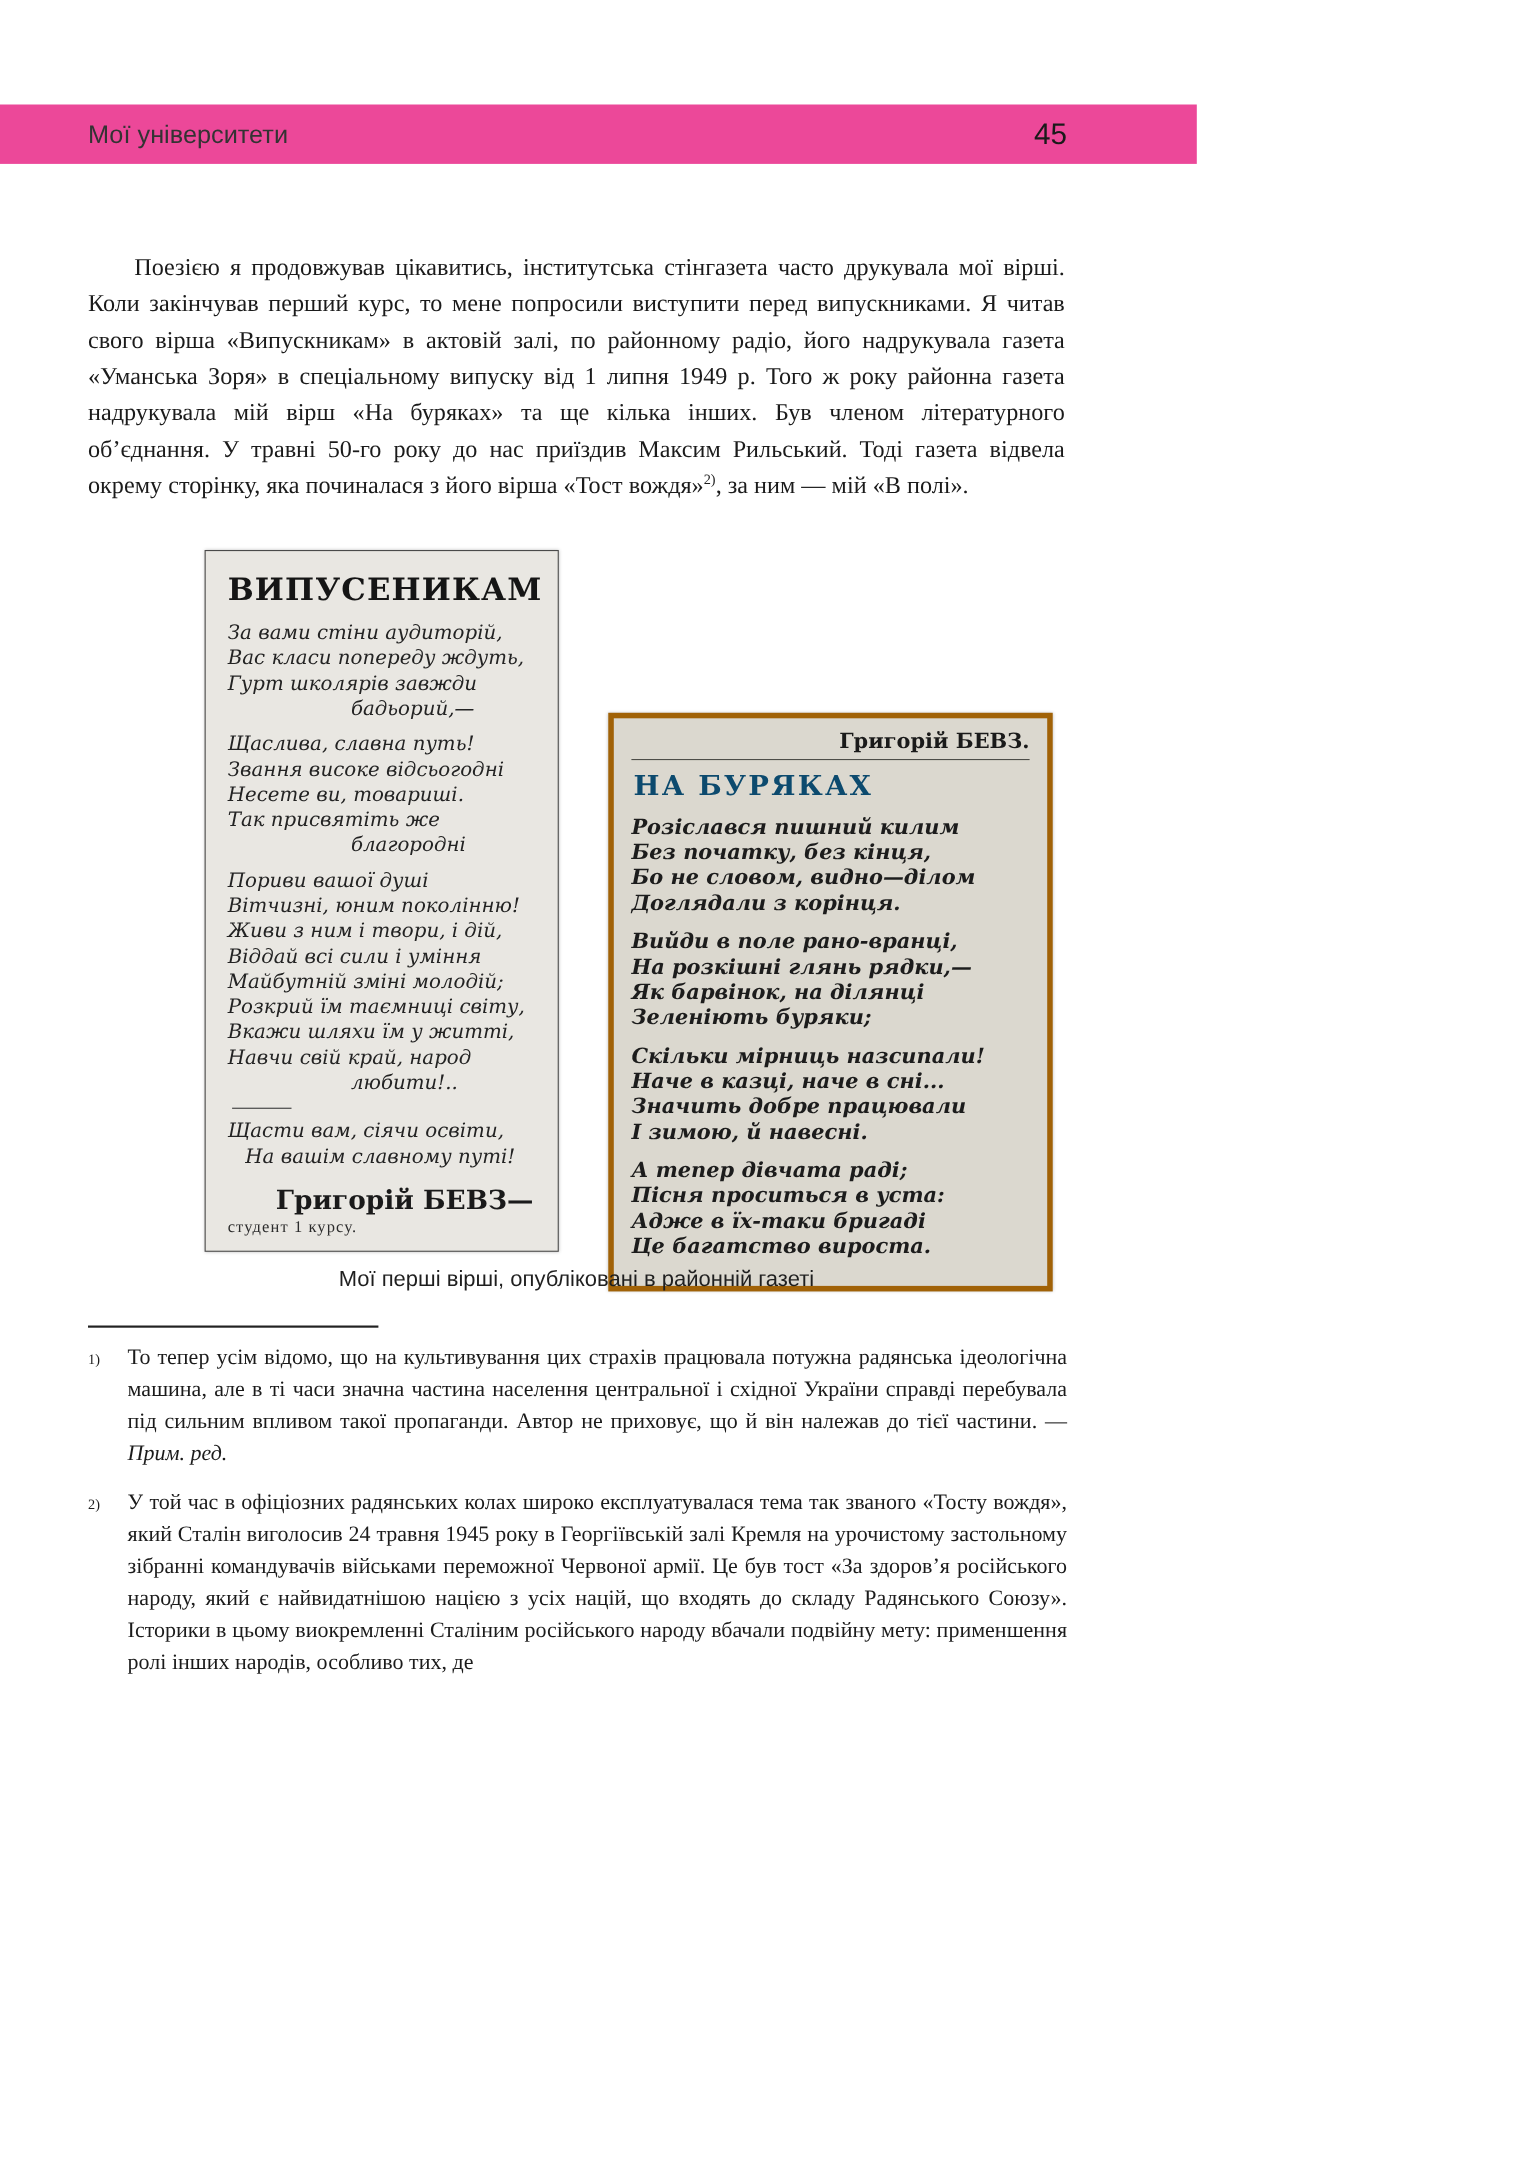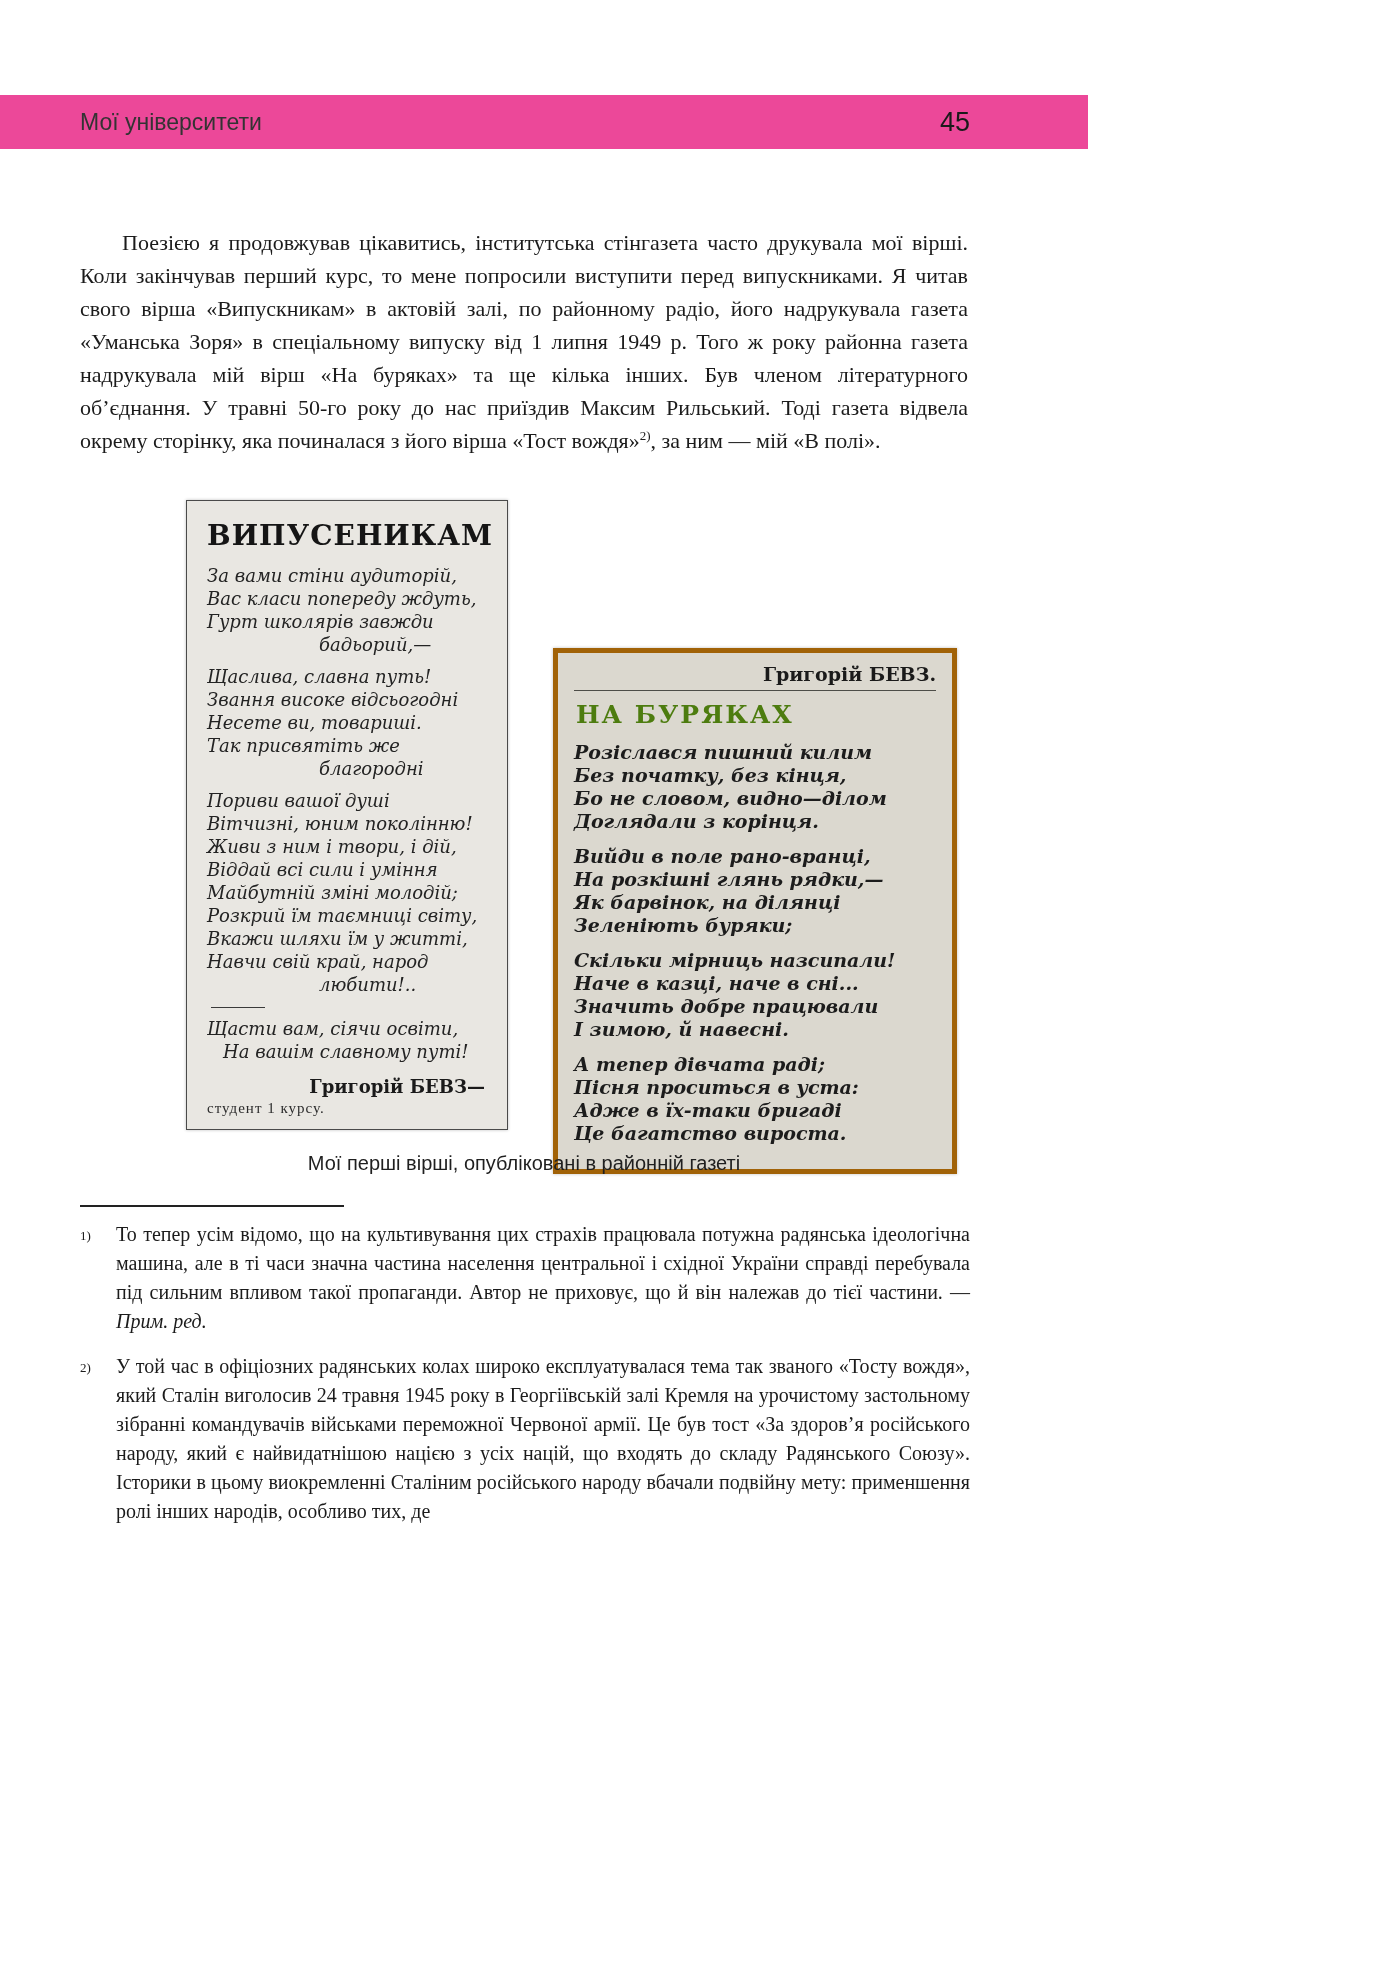"НА БУРЯКАХ" .clip-title2 { color: #4d7c0f -> #0c4a6e }
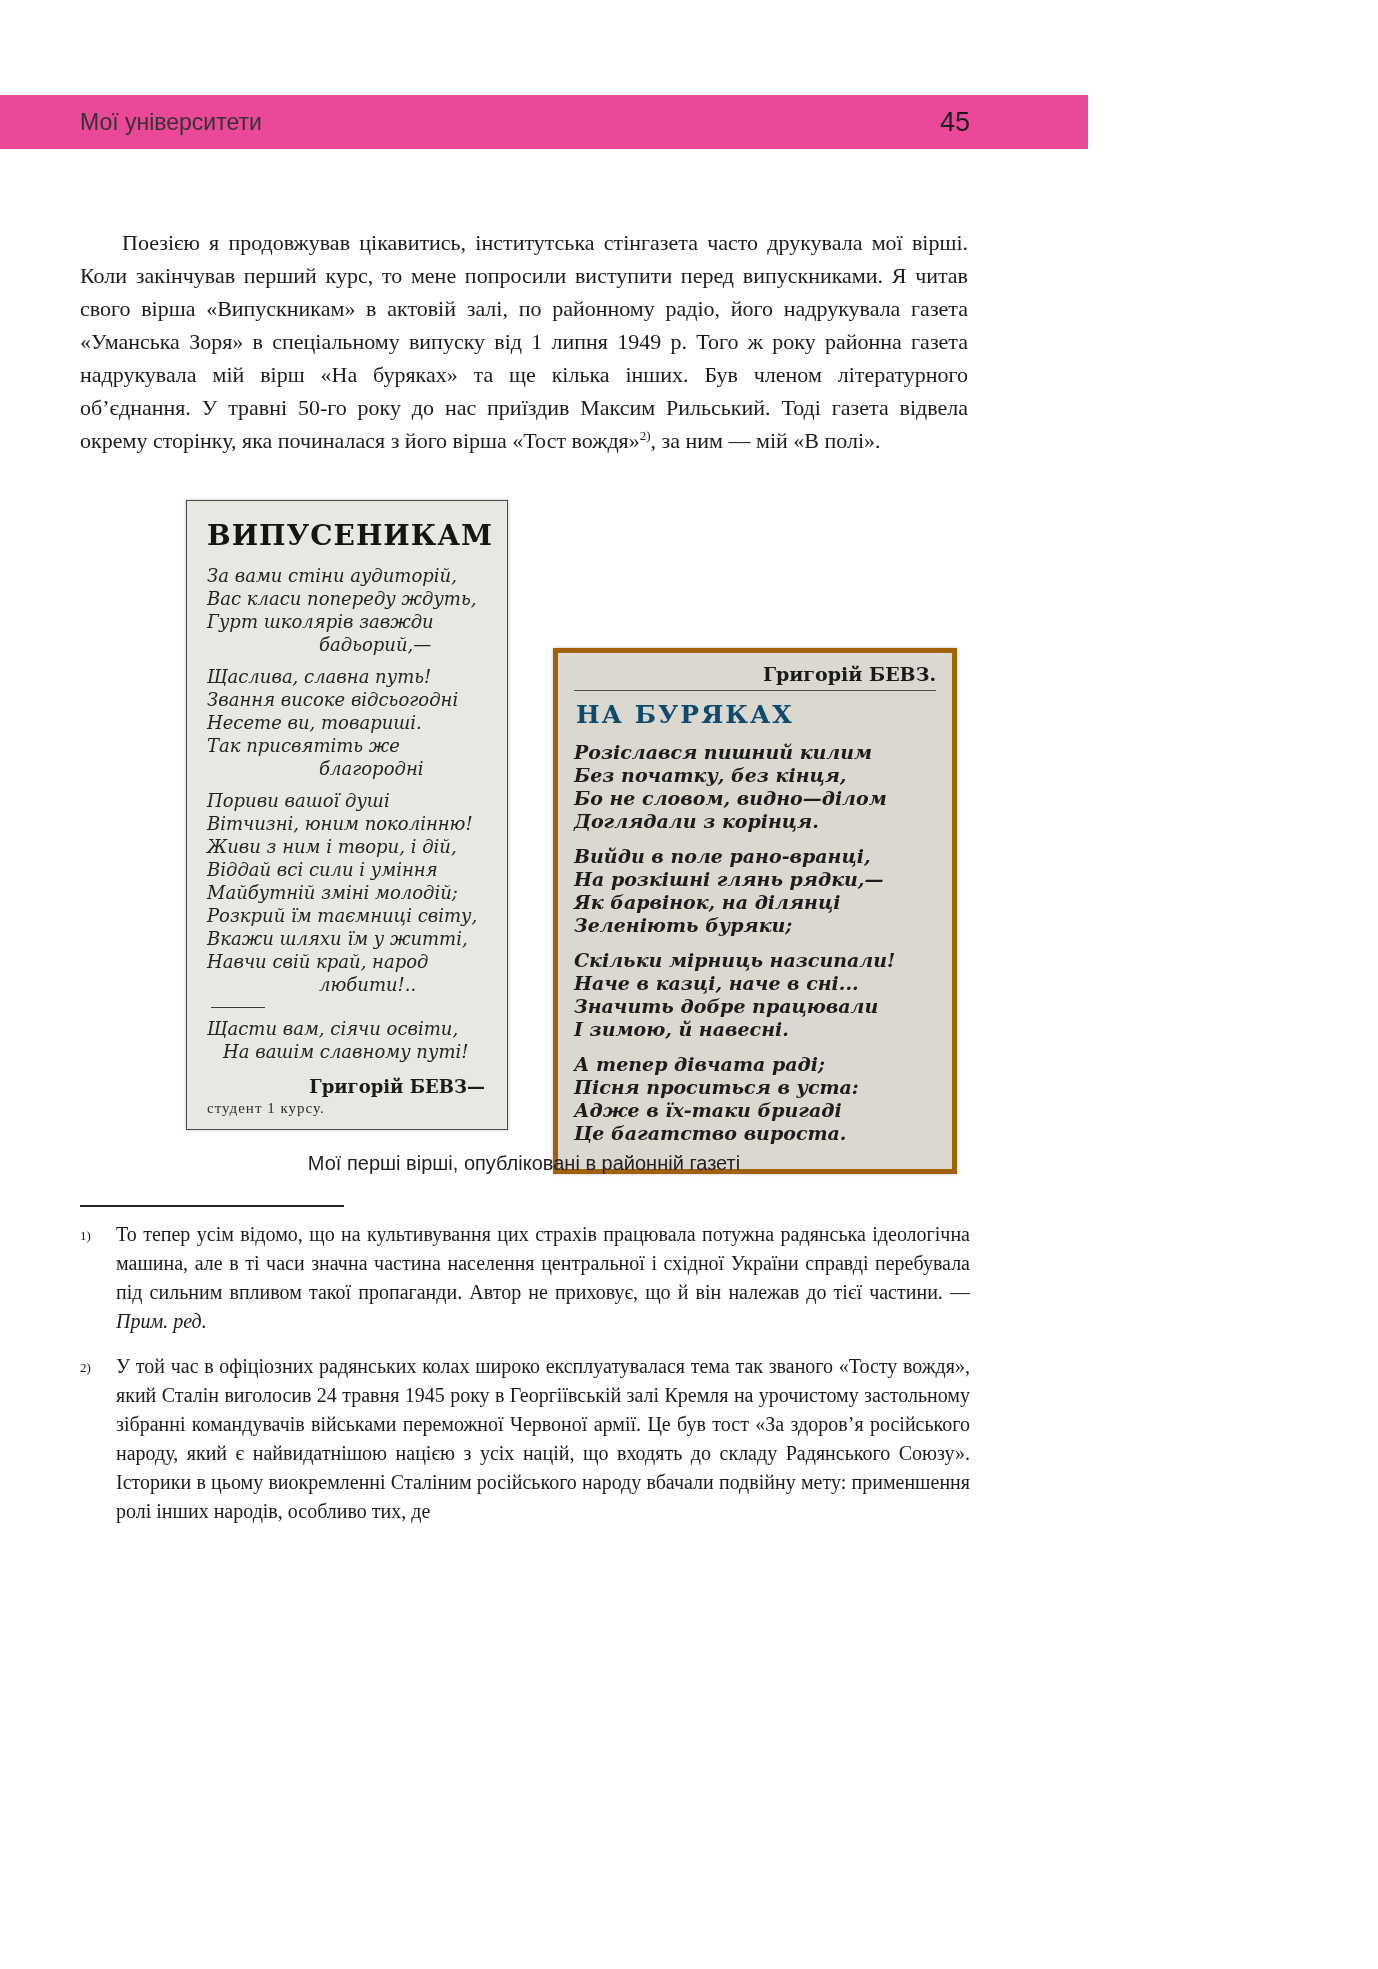"Григорій БЕВЗ—" .clip-sig { font-size: 18px -> 24px }
